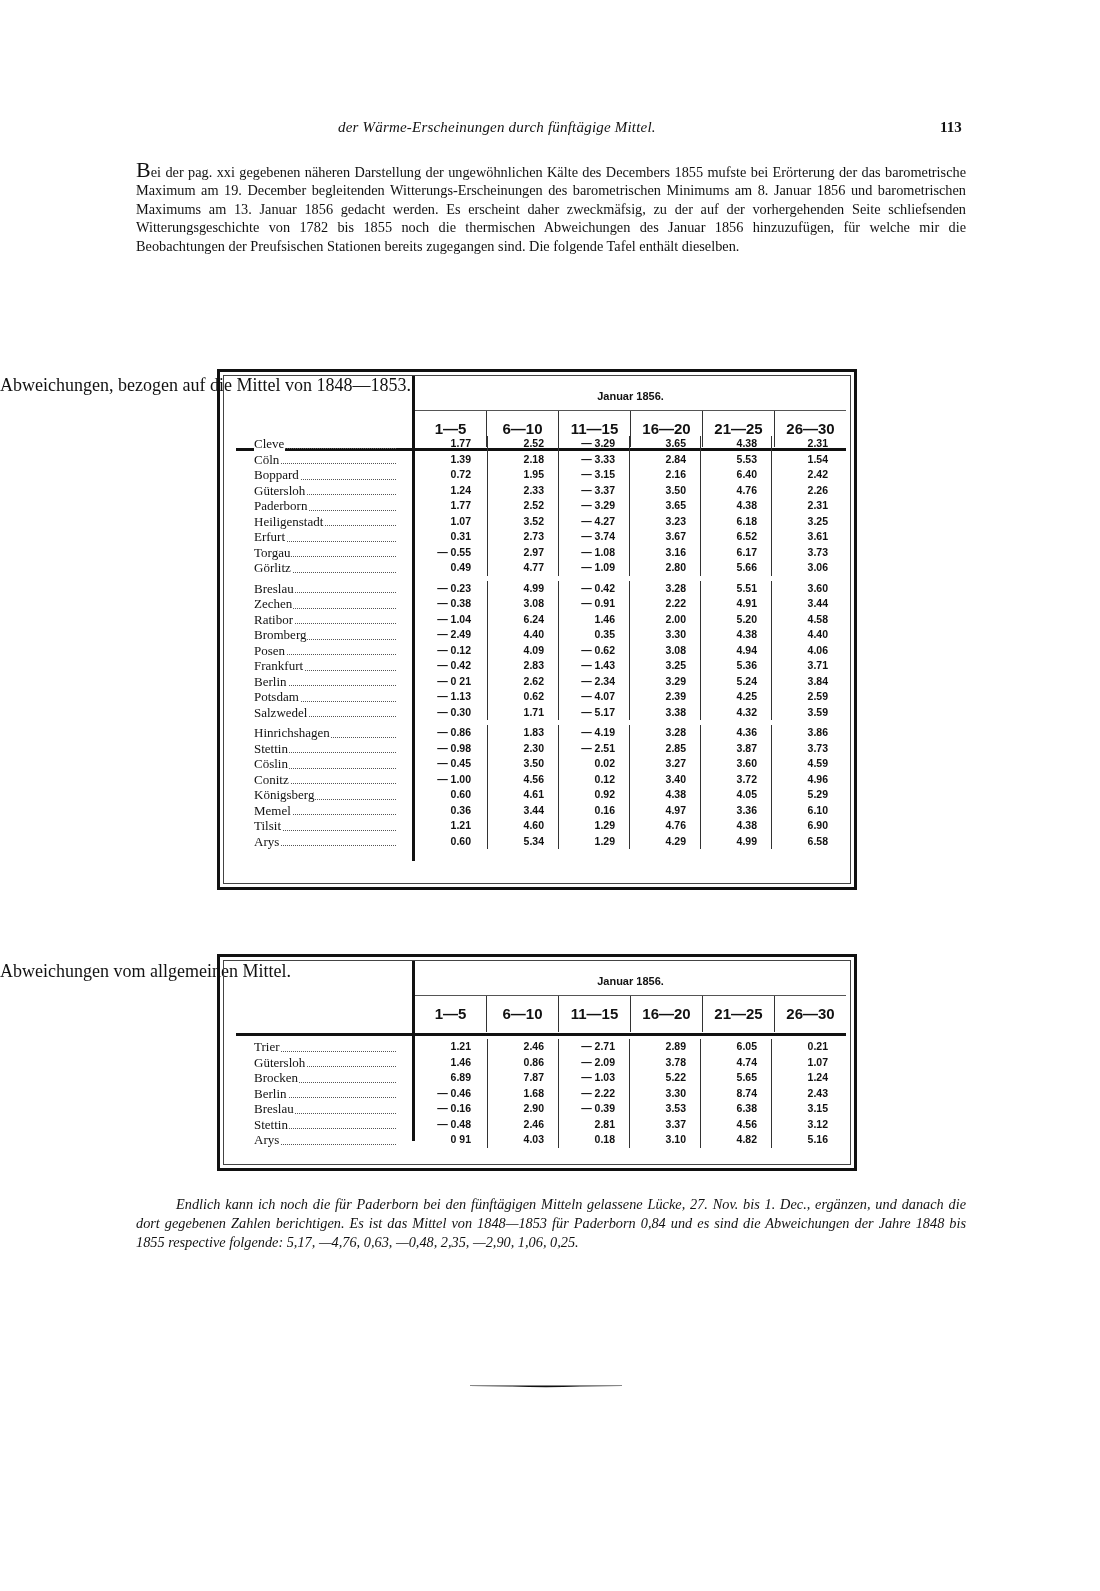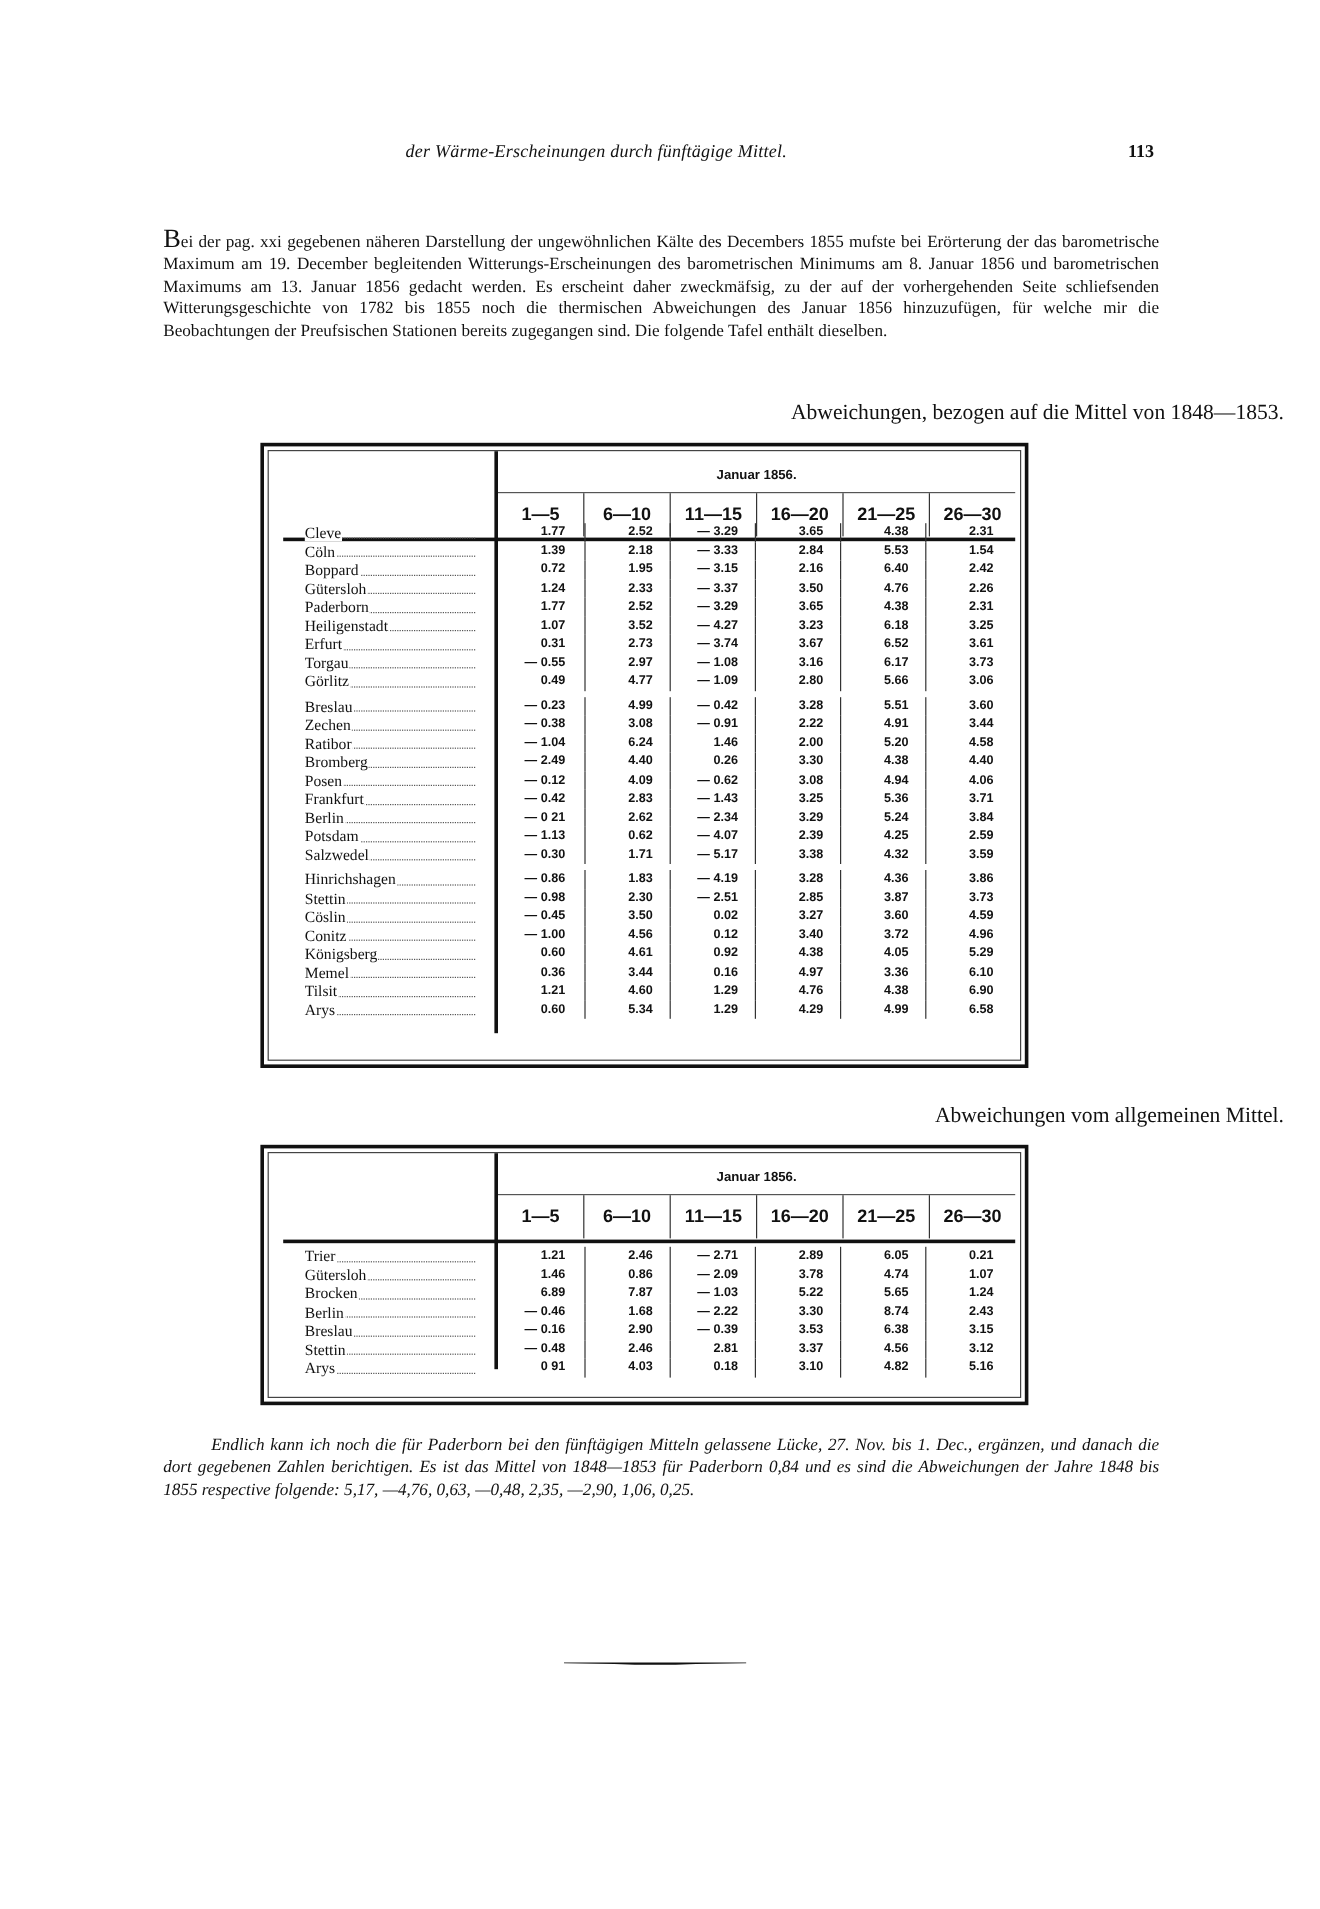"Bei der pag. xxi gegebenen" .para.p1 { top: 192px -> 163px }
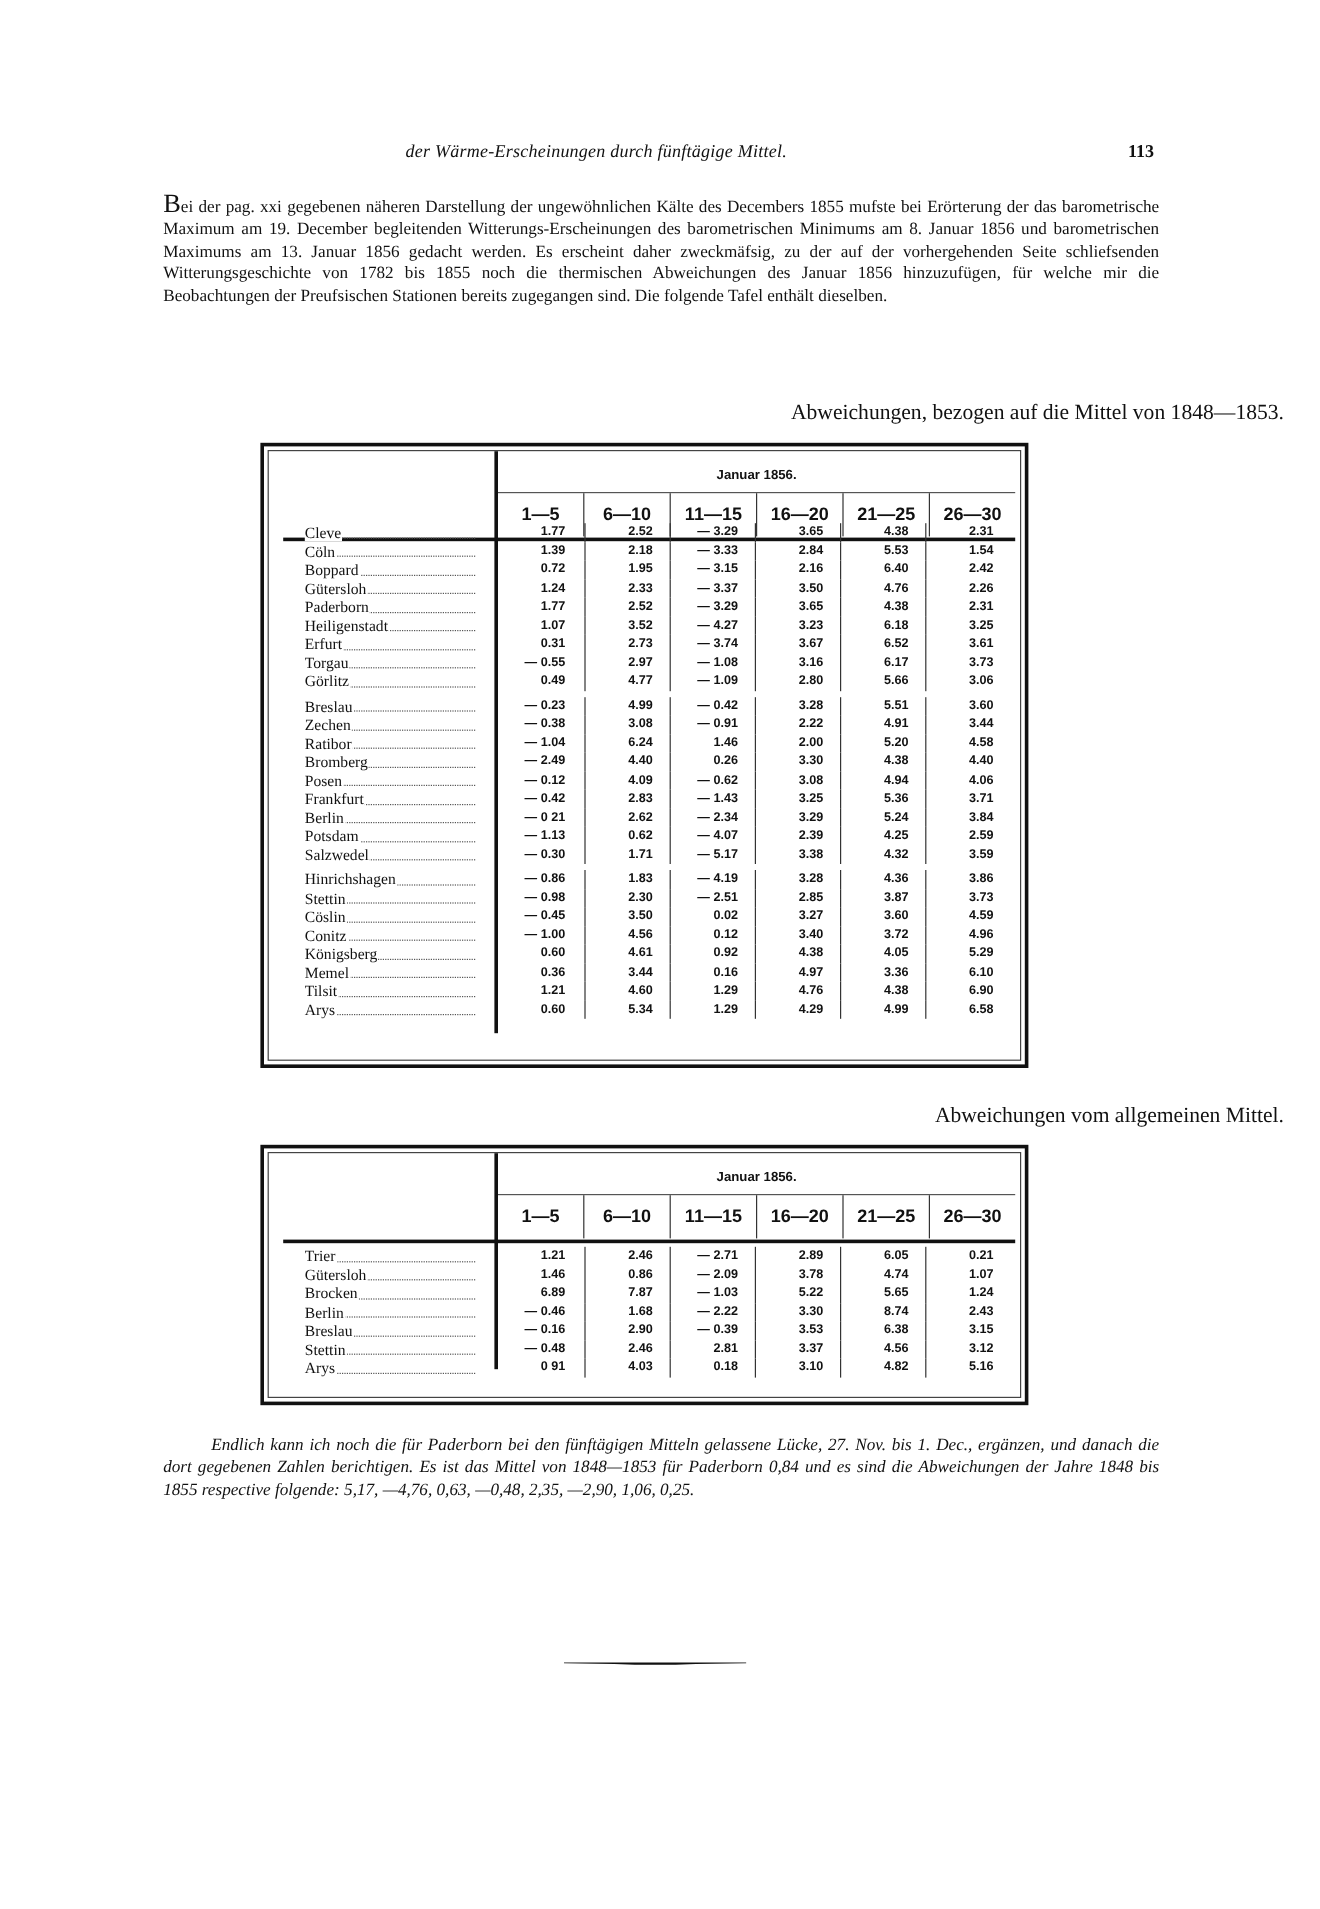"Abweichungen, bezogen auf die Mittel" .table-title { margin-top: none -> 42px; text-align: right -> left }
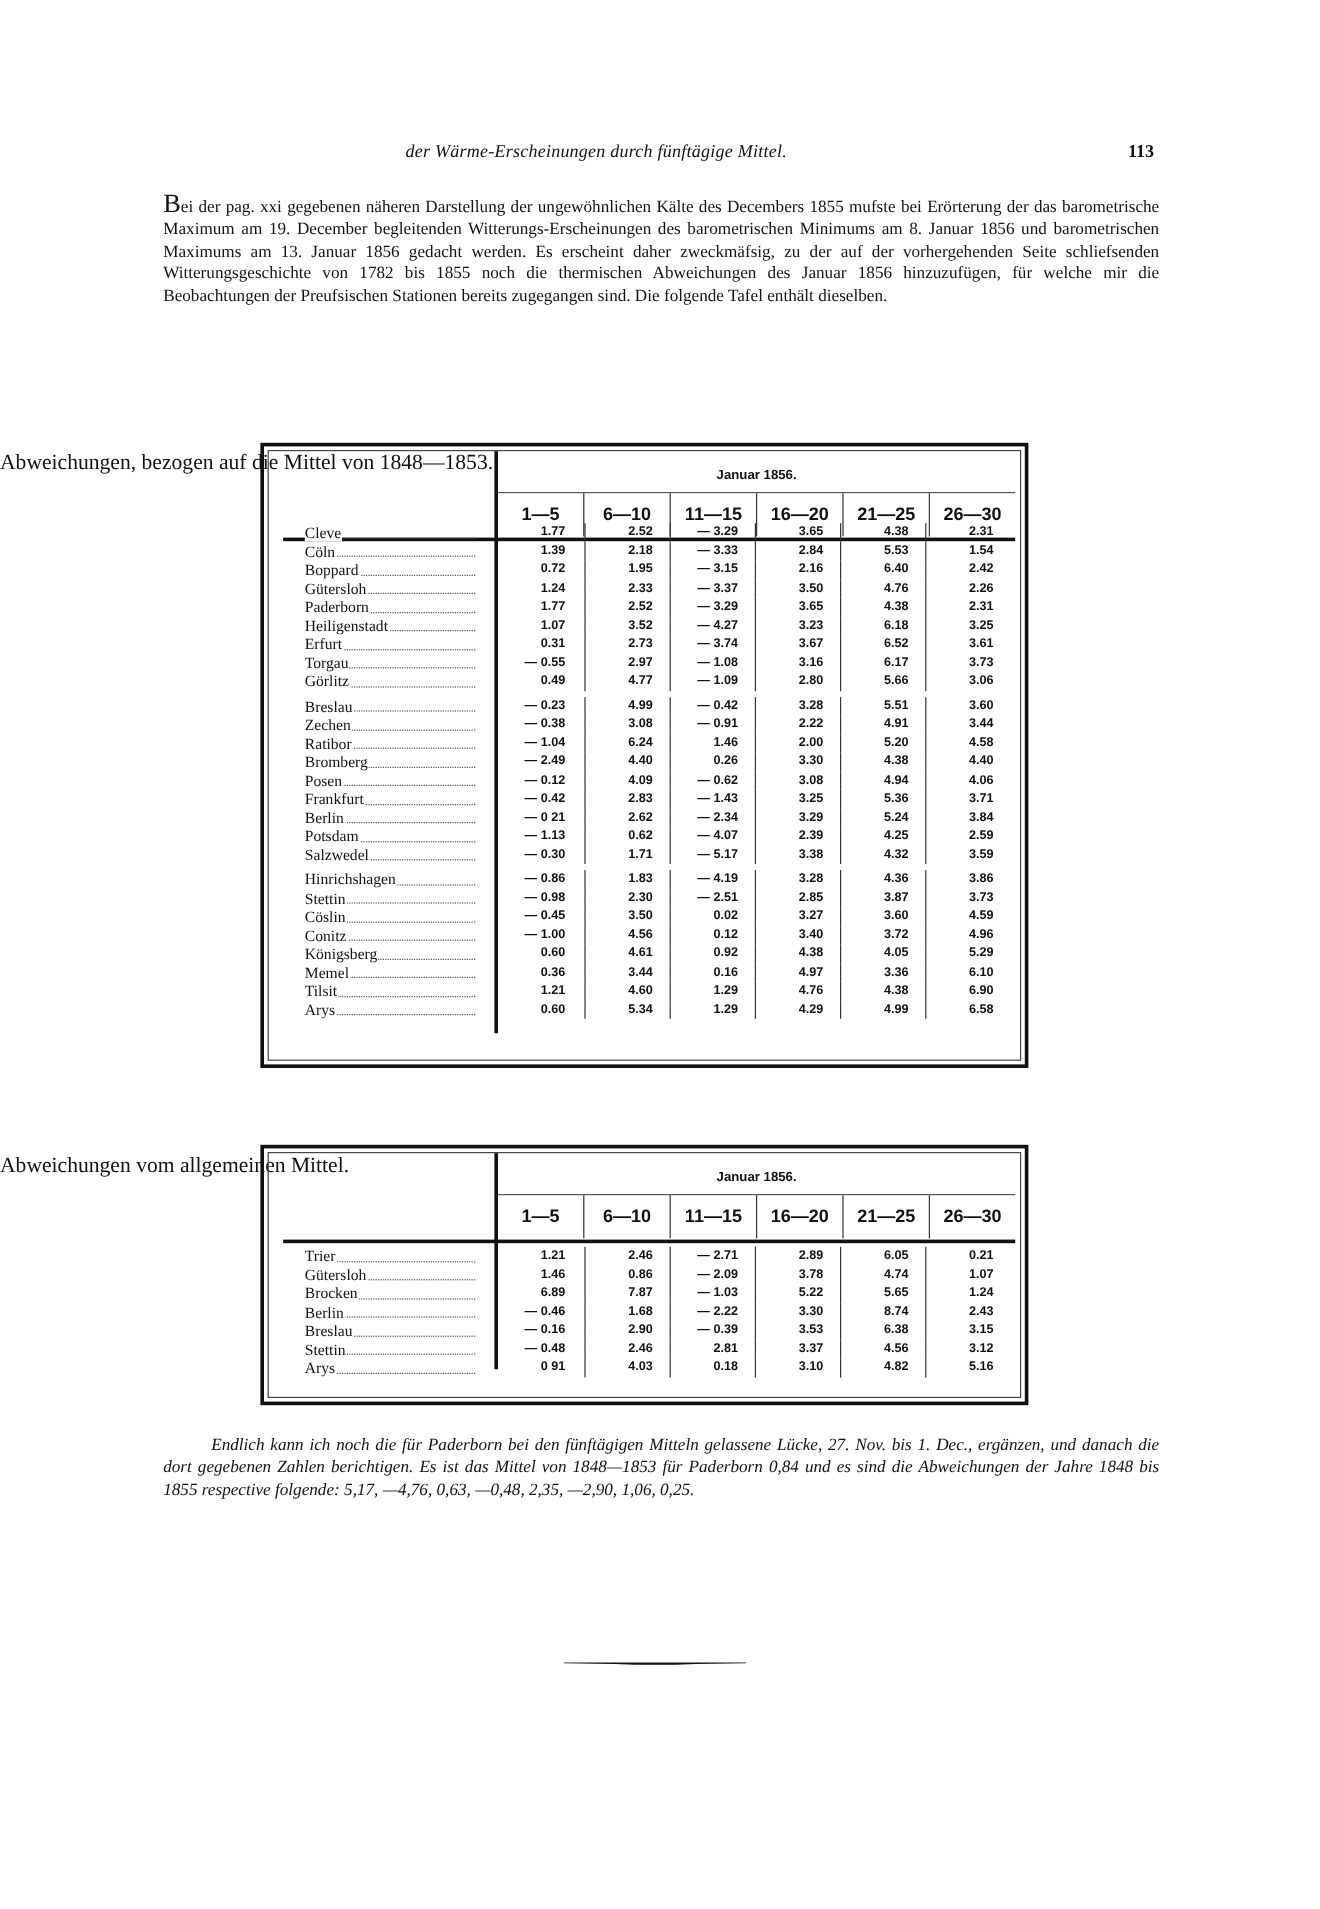"0.26" div.c { text: 0.26 -> 0.35 }
